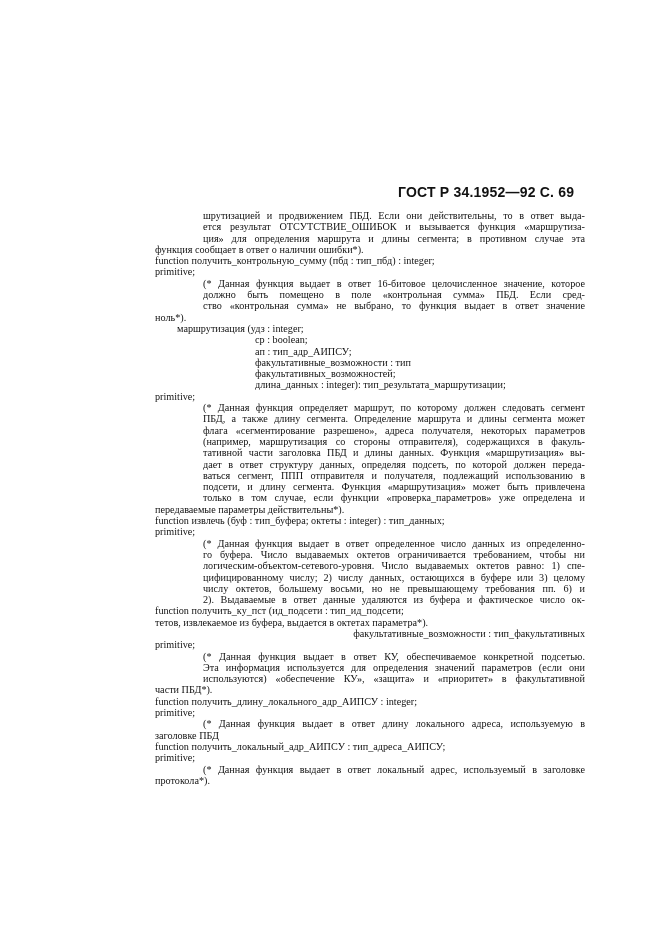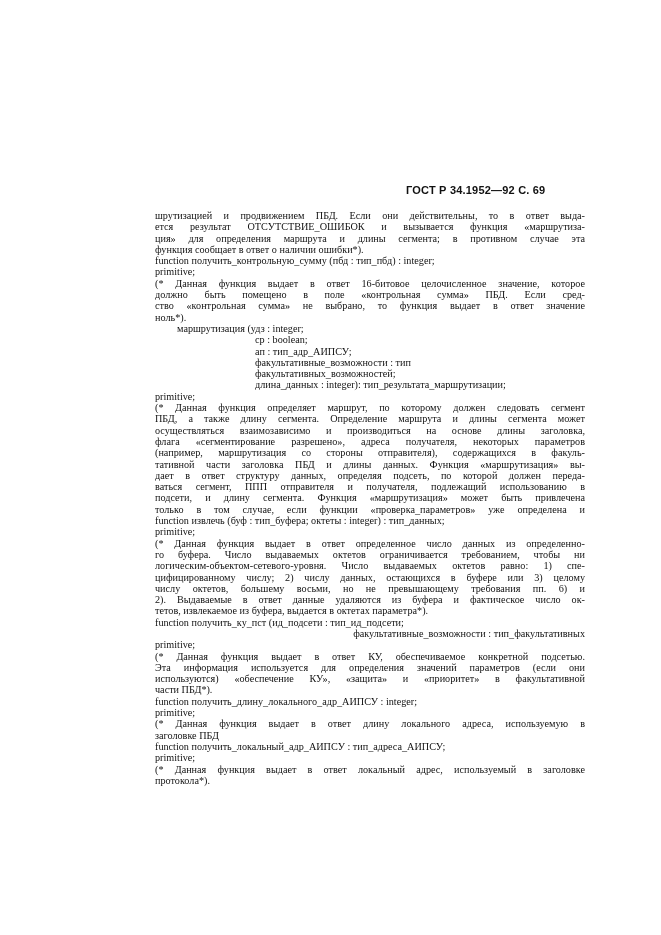"ГОСТ Р 34.1952—92 С. 69" .page-header { font-size: 11px -> 14px; margin-left: 8px -> none }
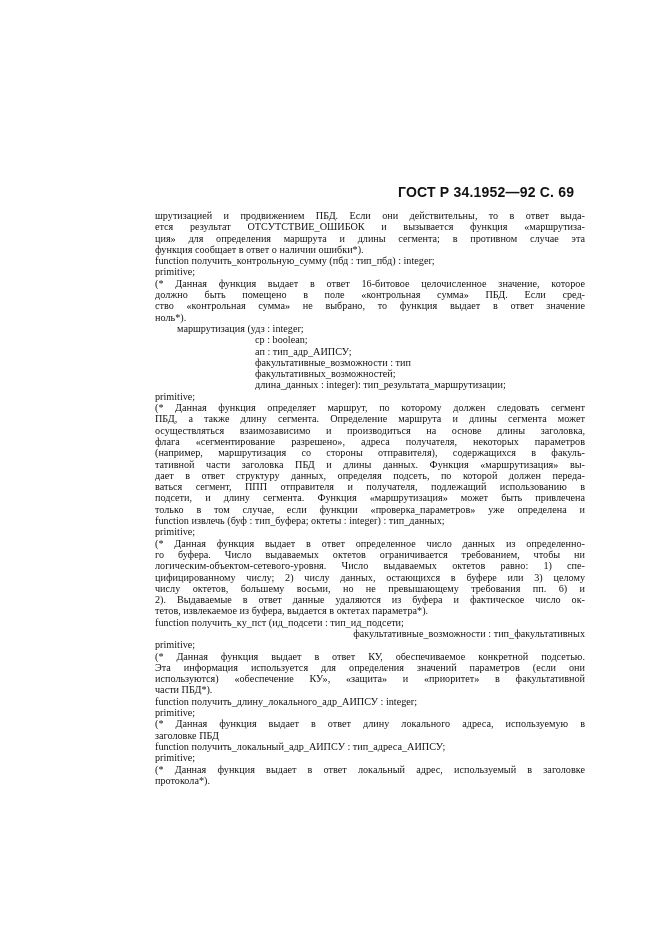"шрутизацией и продвижением ПБД. Если" .j { margin-left: none -> 48px }
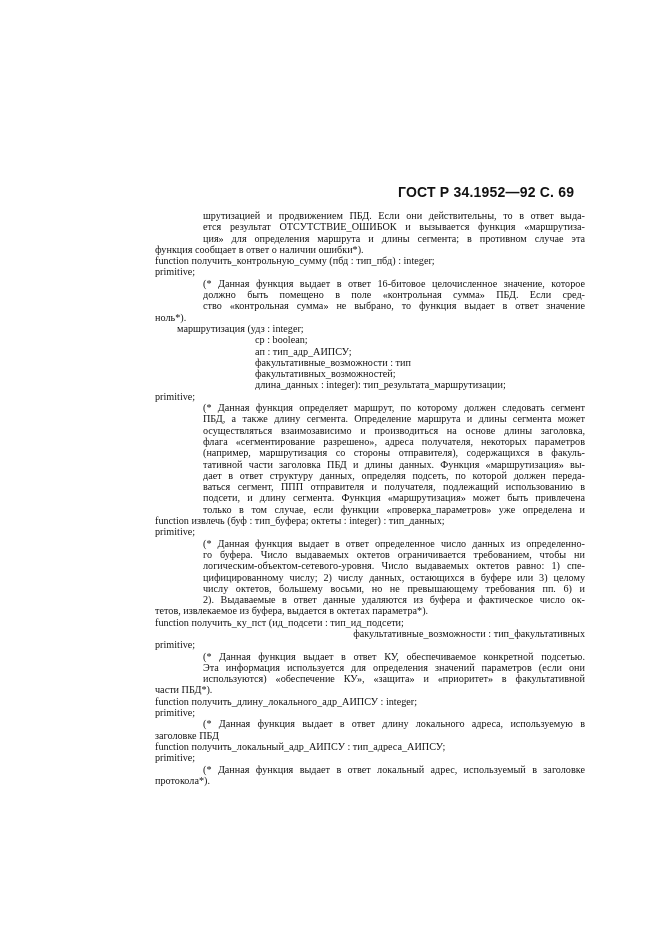"осуществляться взаимозависимо и" div.line { html: <div>осуществляться взаимозависимо и производиться на основе длины заголовка,</div> -> none }
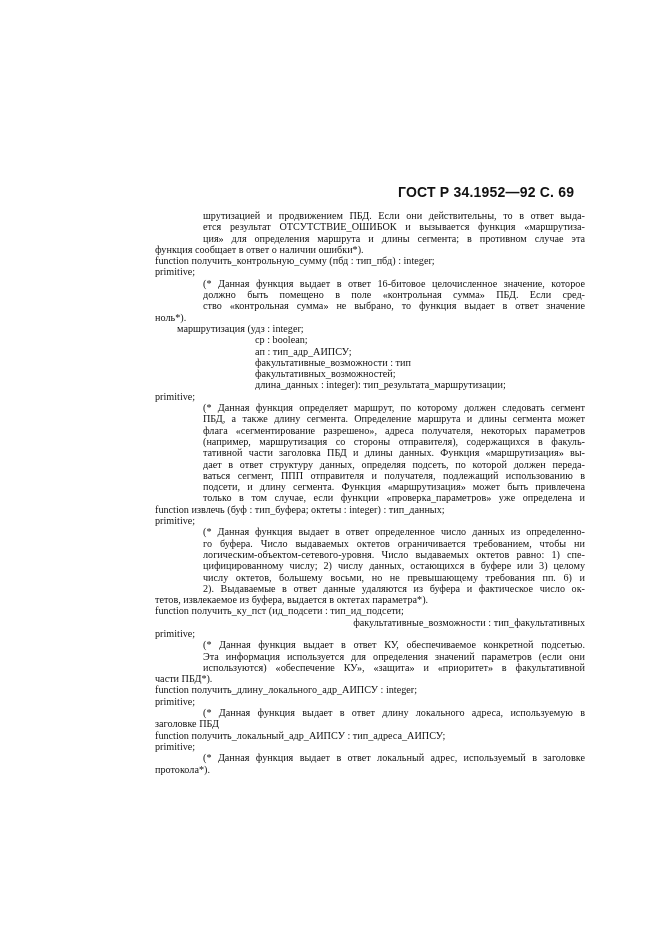"передаваемые параметры действительны*)." div.line { html: none -> <div>передаваемые параметры действительны*).</div> }
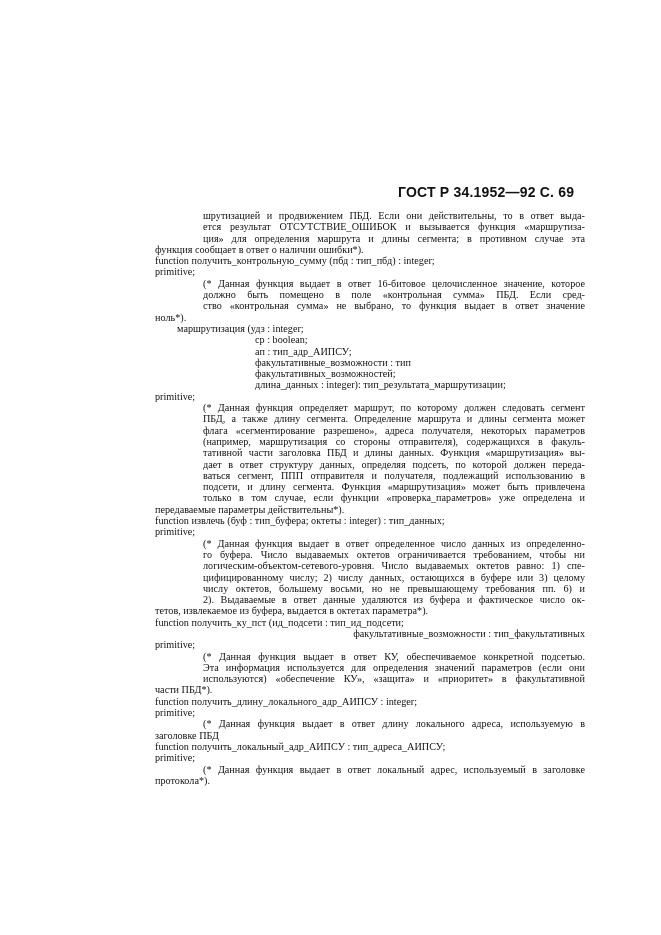"тетов, извлекаемое из буфера, выдается" div.line { order: before "function получить_ку_пст (ид_подсети :" -> after "function получить_ку_пст (ид_подсети :" }
